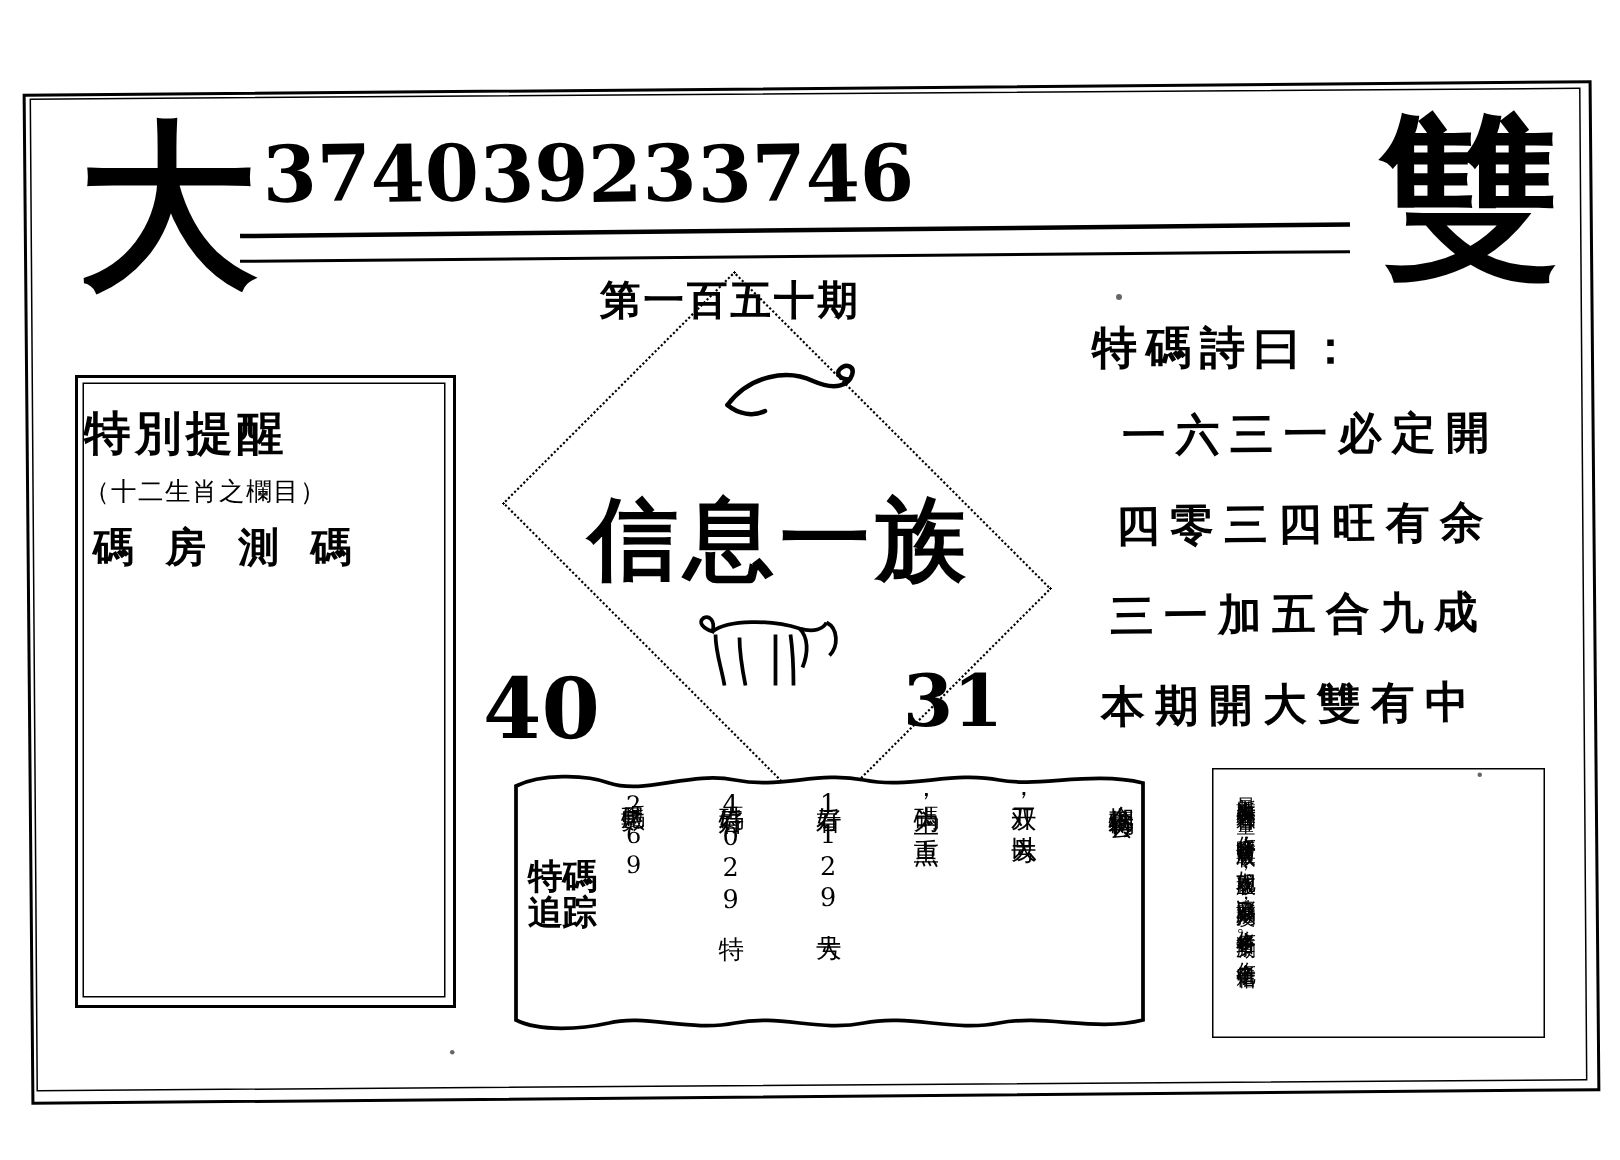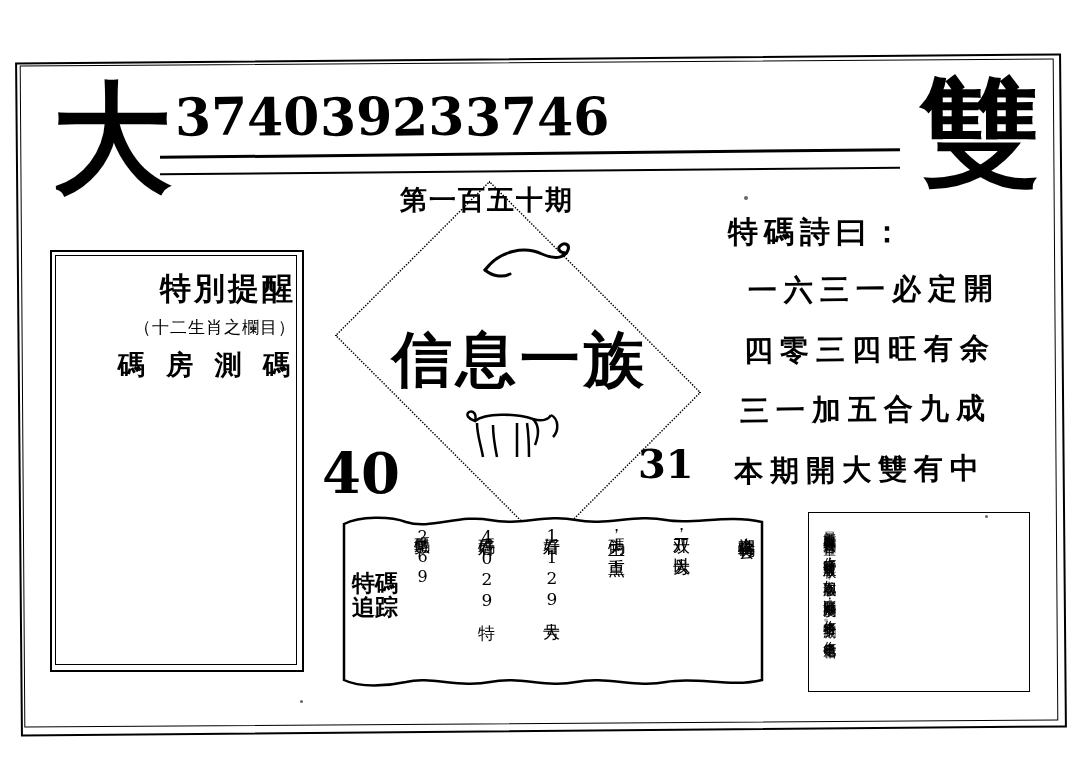"特別提醒" .left-box-inner { text-align: right -> left }
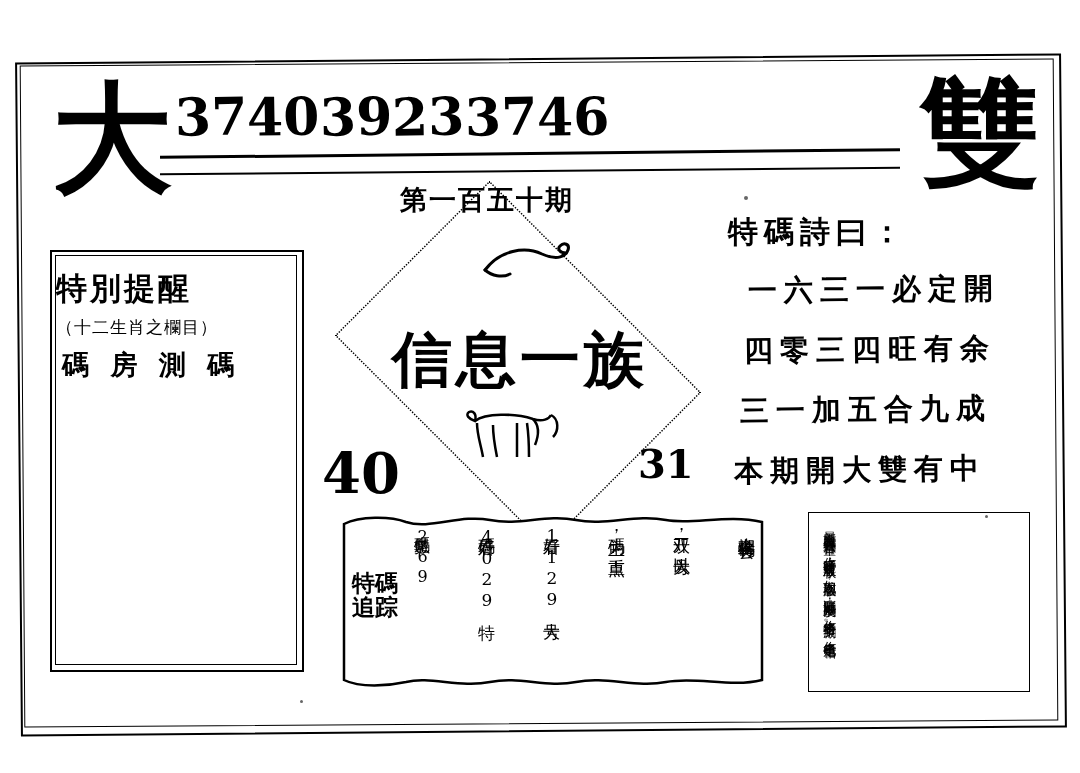"31" .n31 { font-size: 40px -> 48px; left: 638px -> 602px }
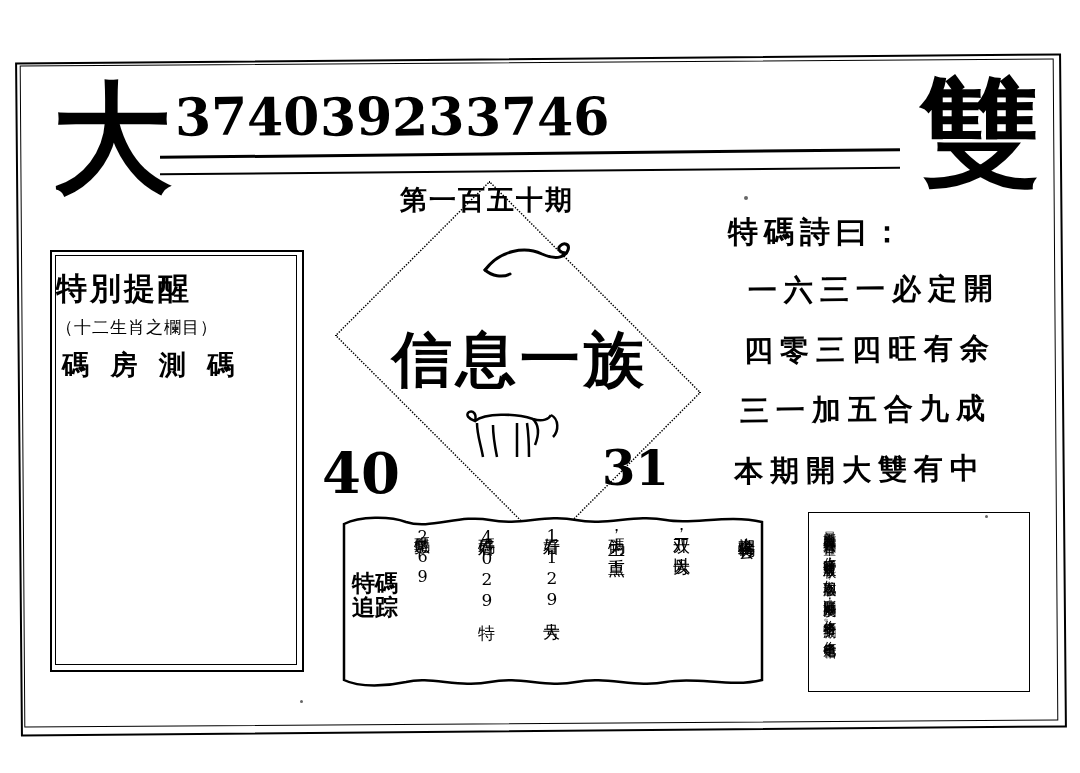"特碼追踪" .banner-left-tag { font-family: Liberation Serif, serif -> Liberation Sans, sans-serif }
